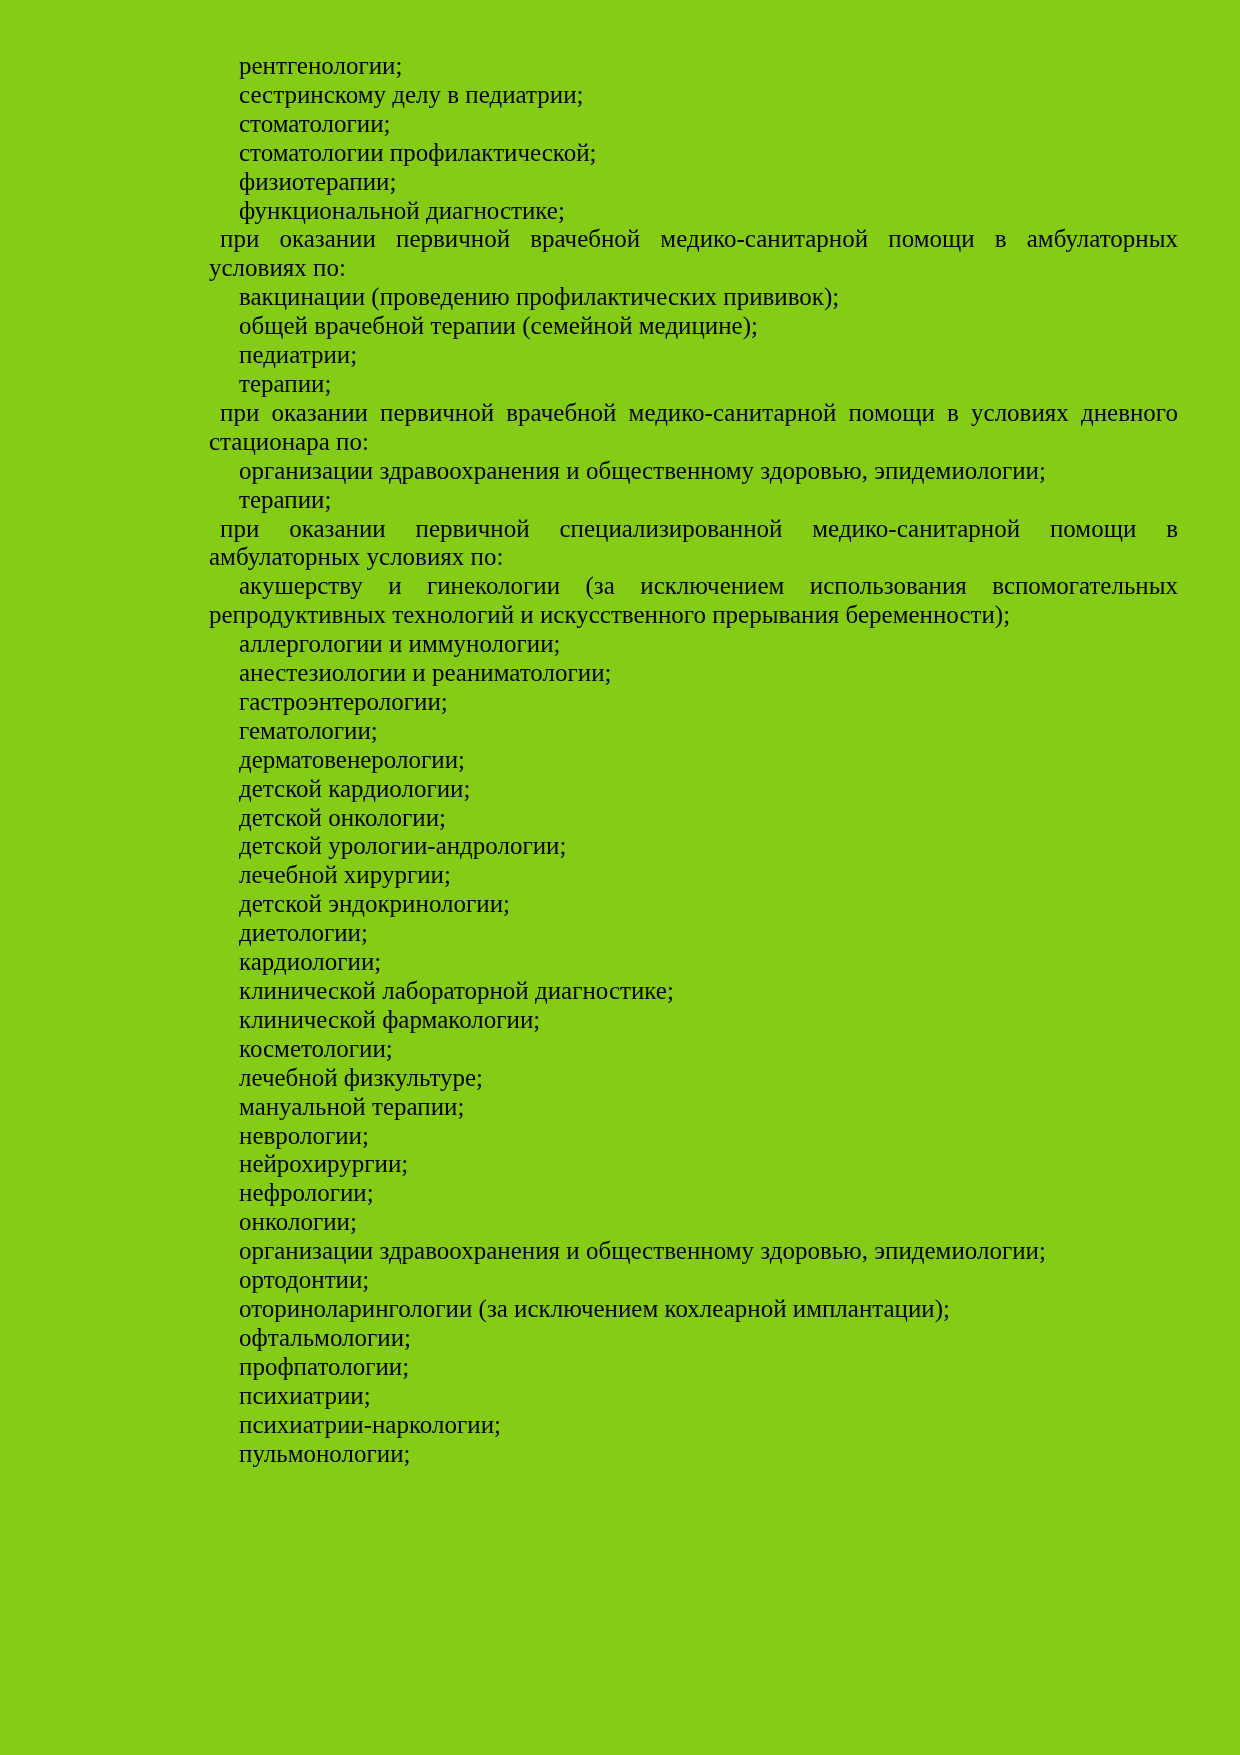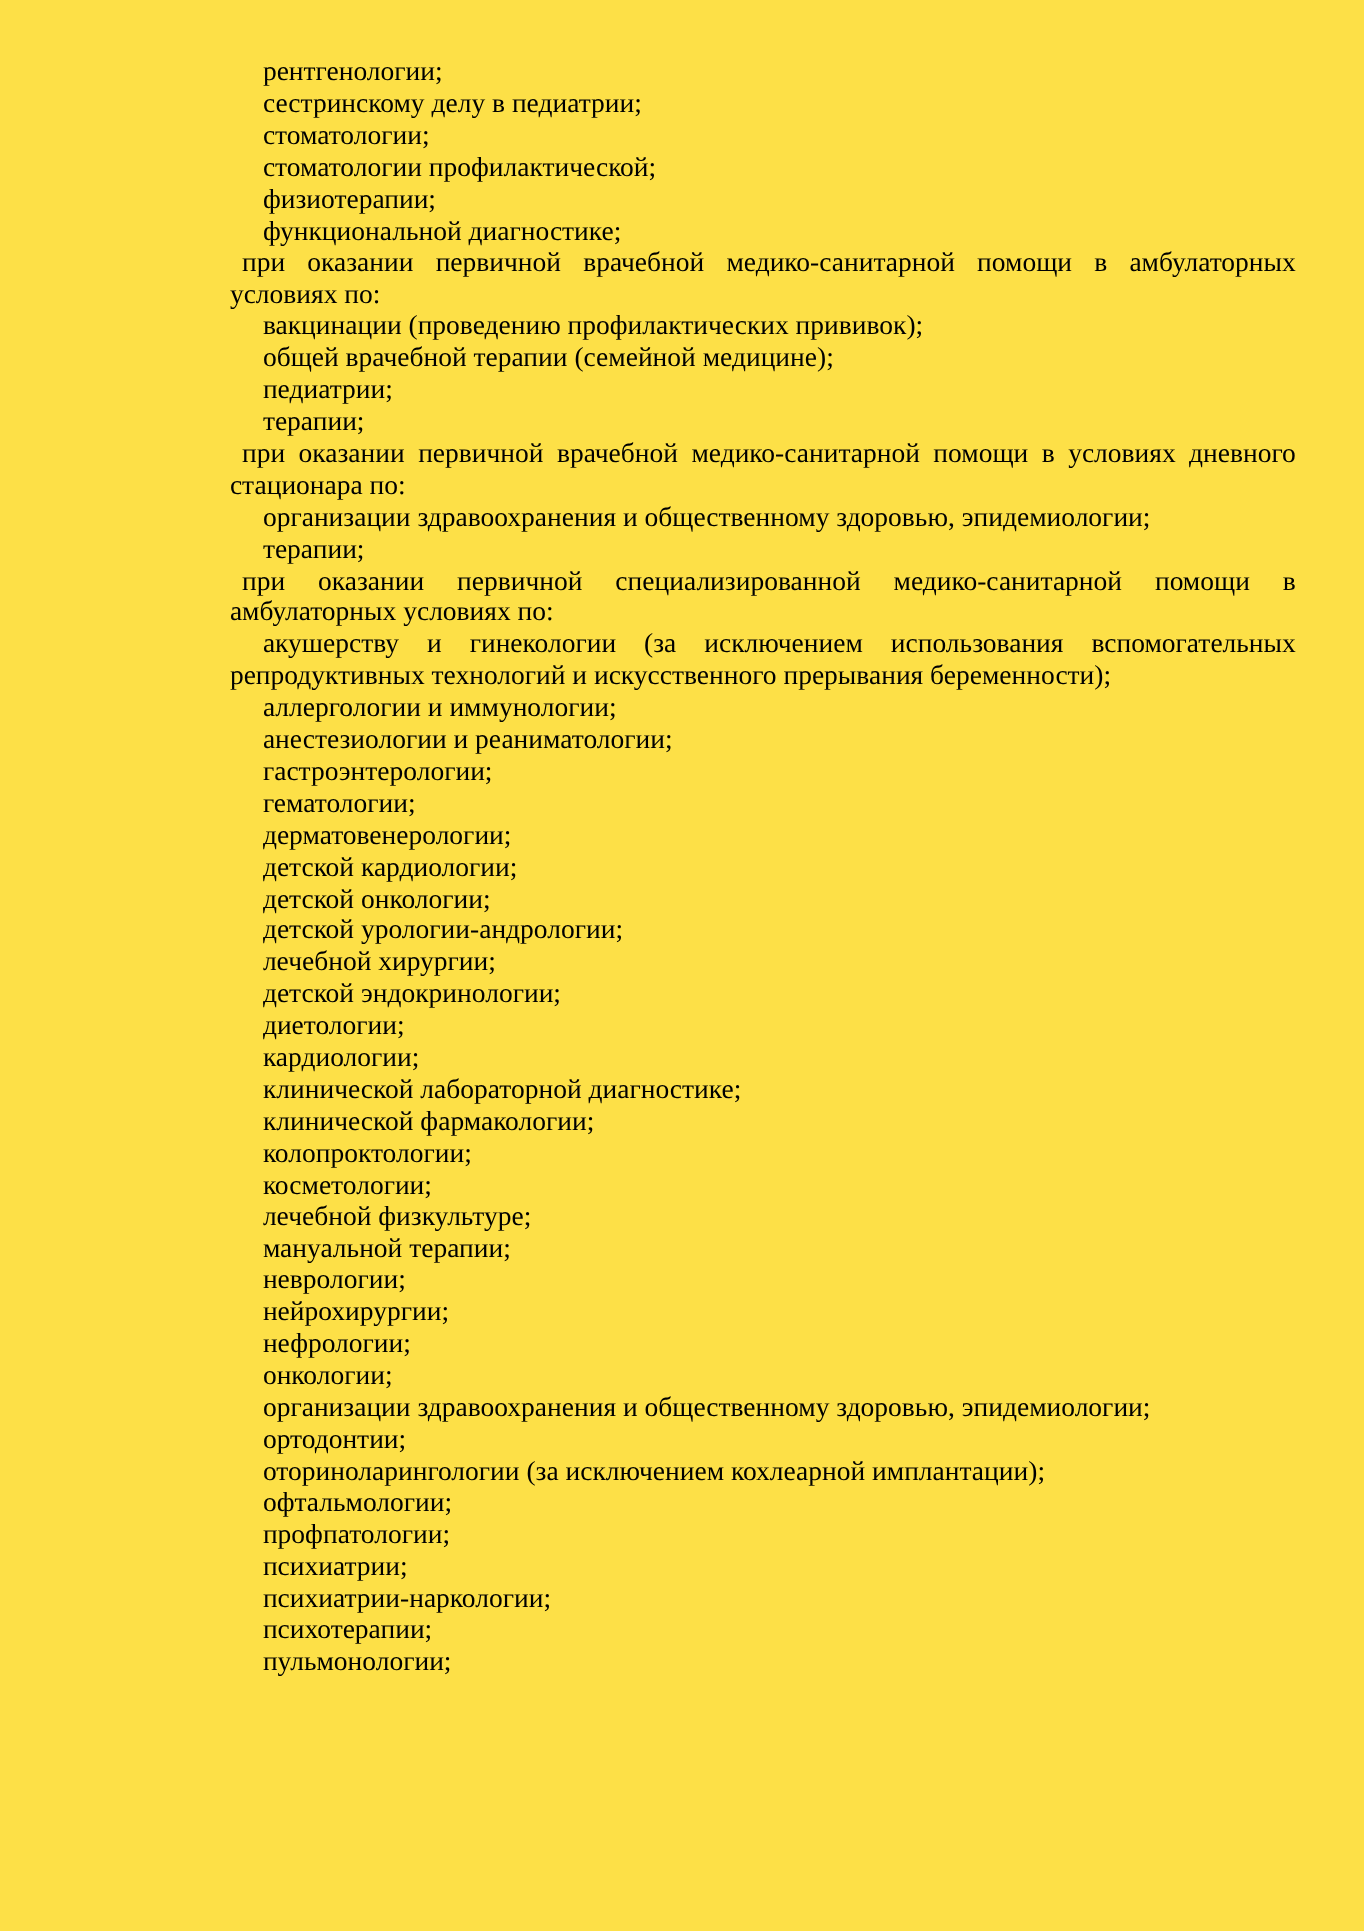"рентгенологии;" .page { background: #fde047 -> #84cc16 }
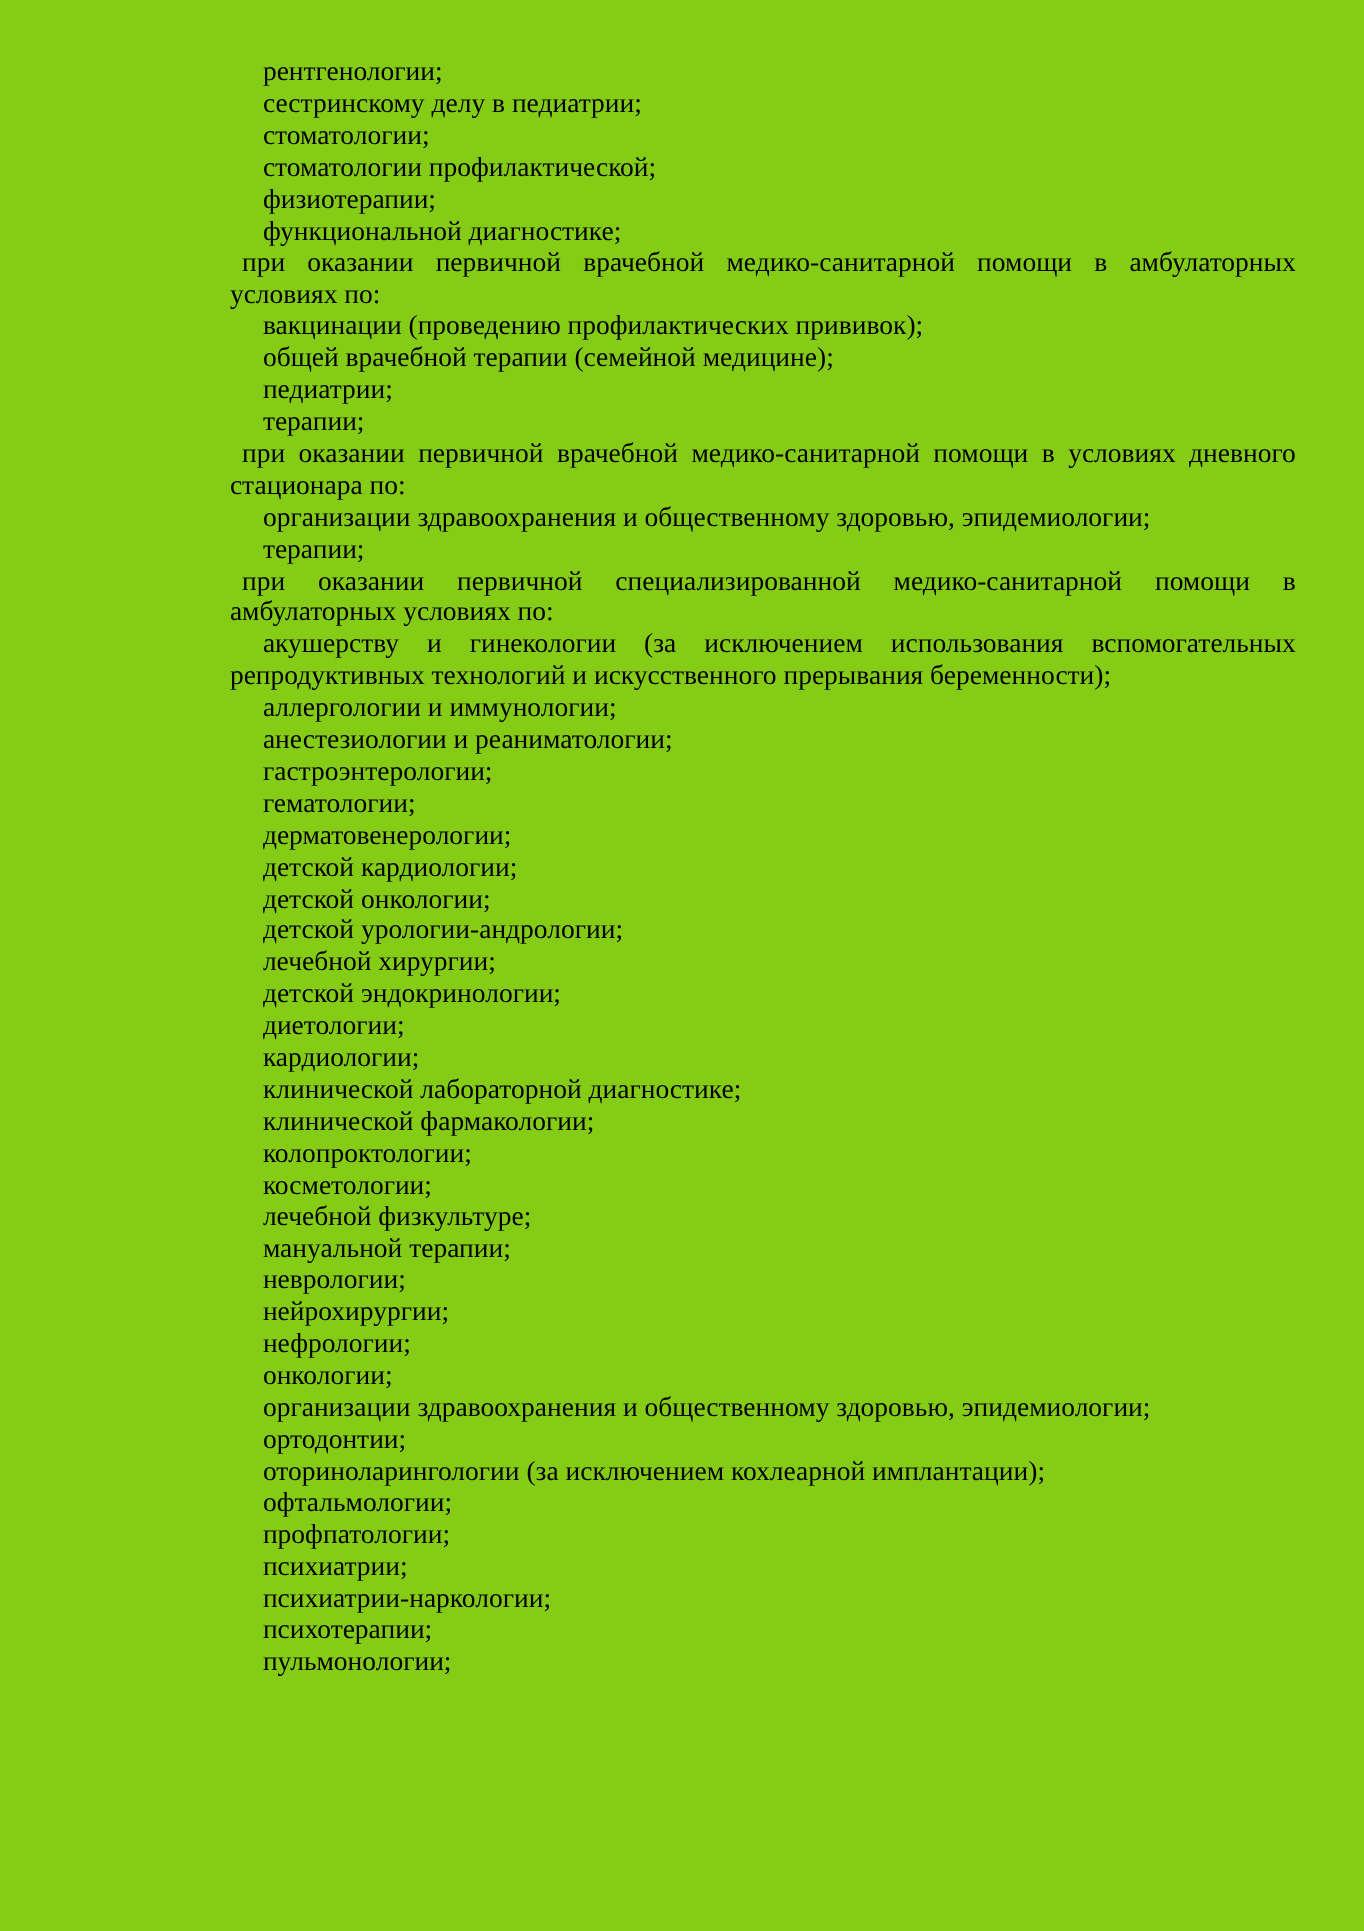"колопроктологии;" p.block { html: <p>колопроктологии;</p> -> none }
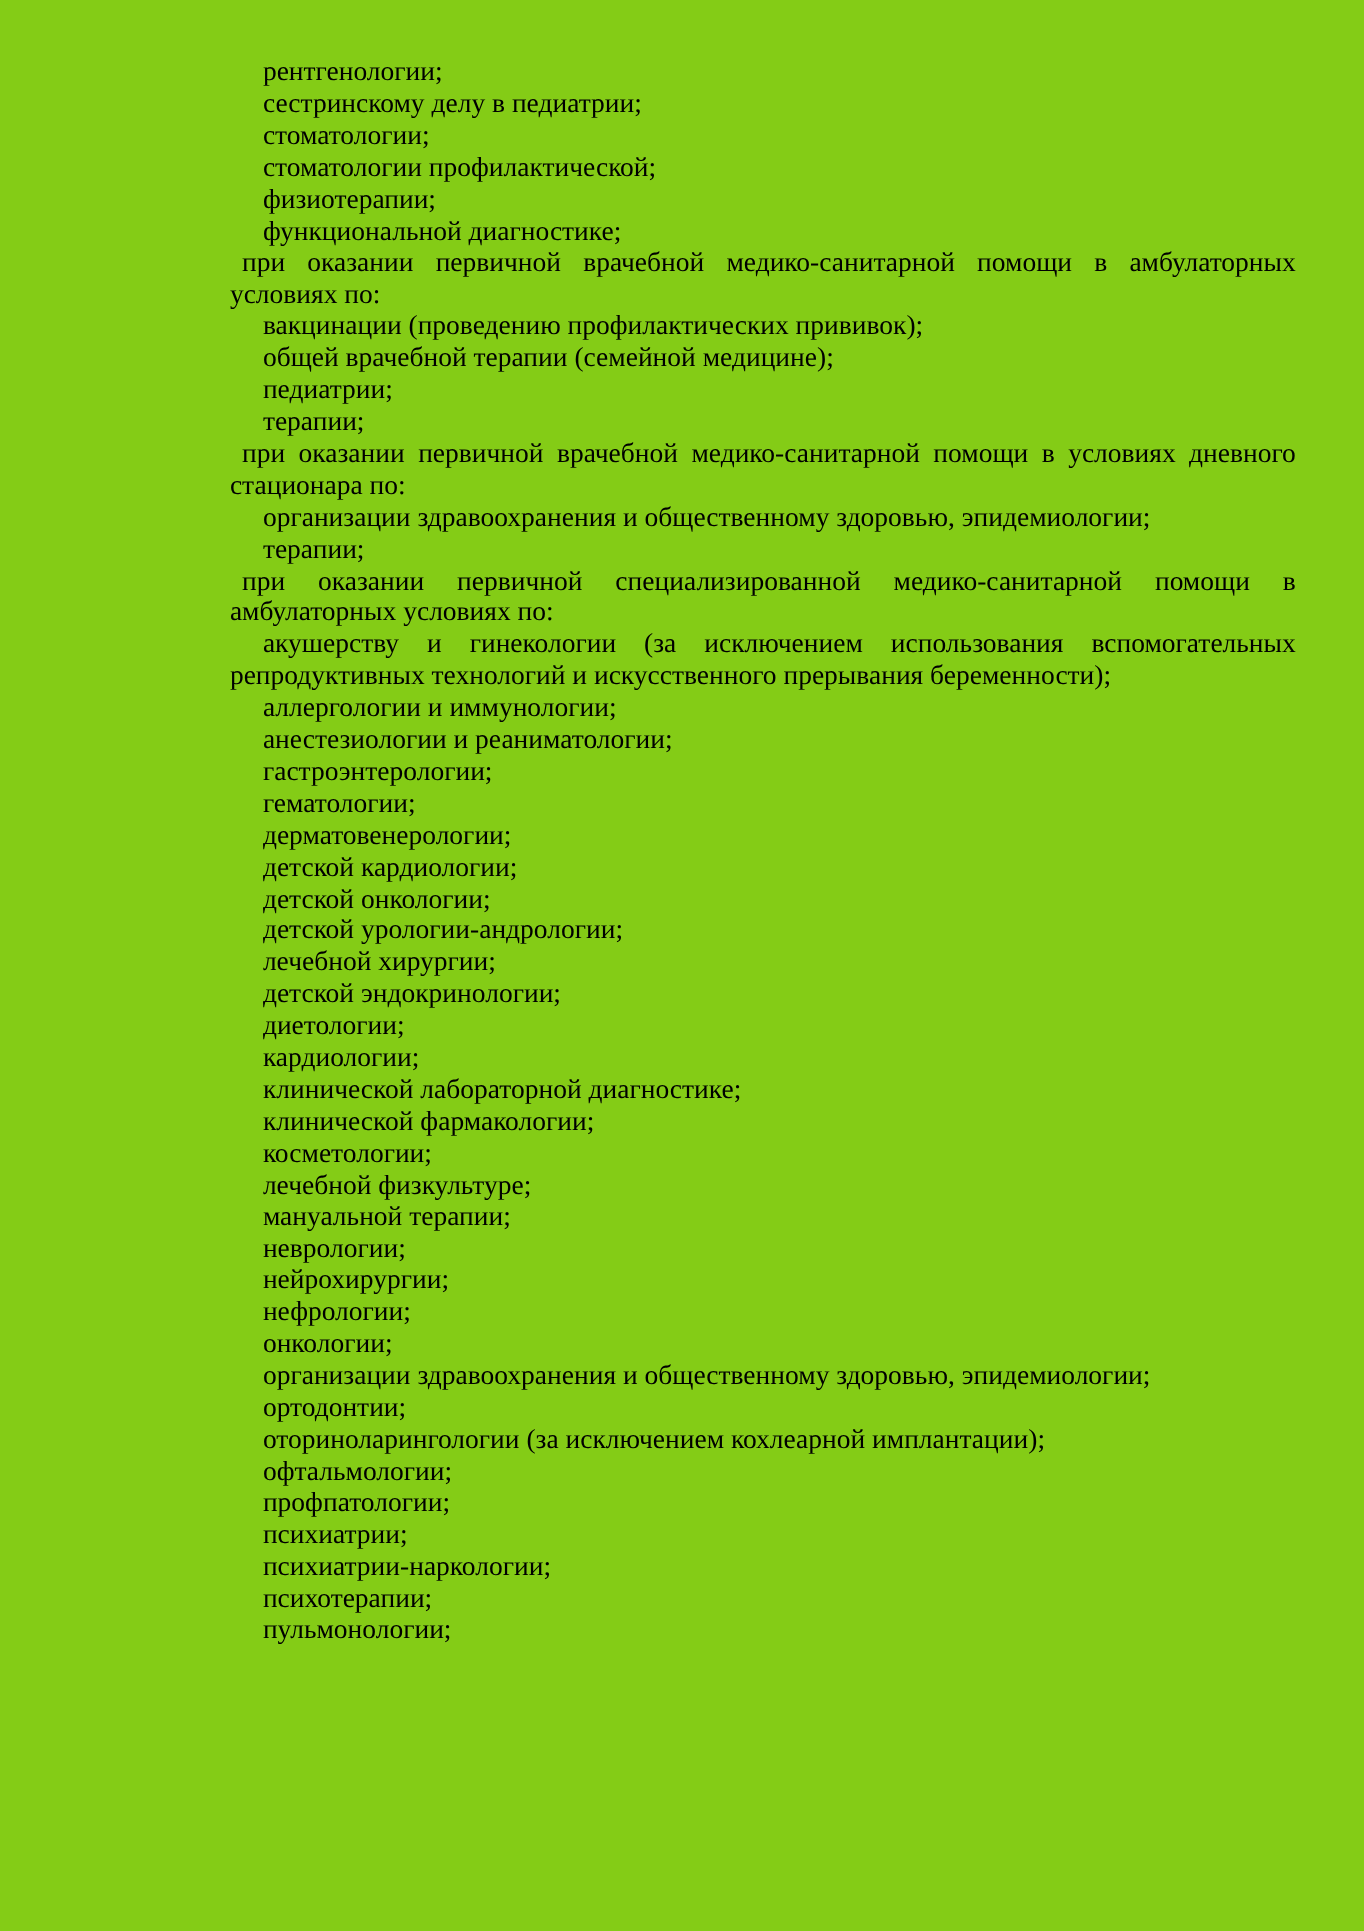"психотерапии;" p.block { html: <p>психотерапии;</p> -> none }
